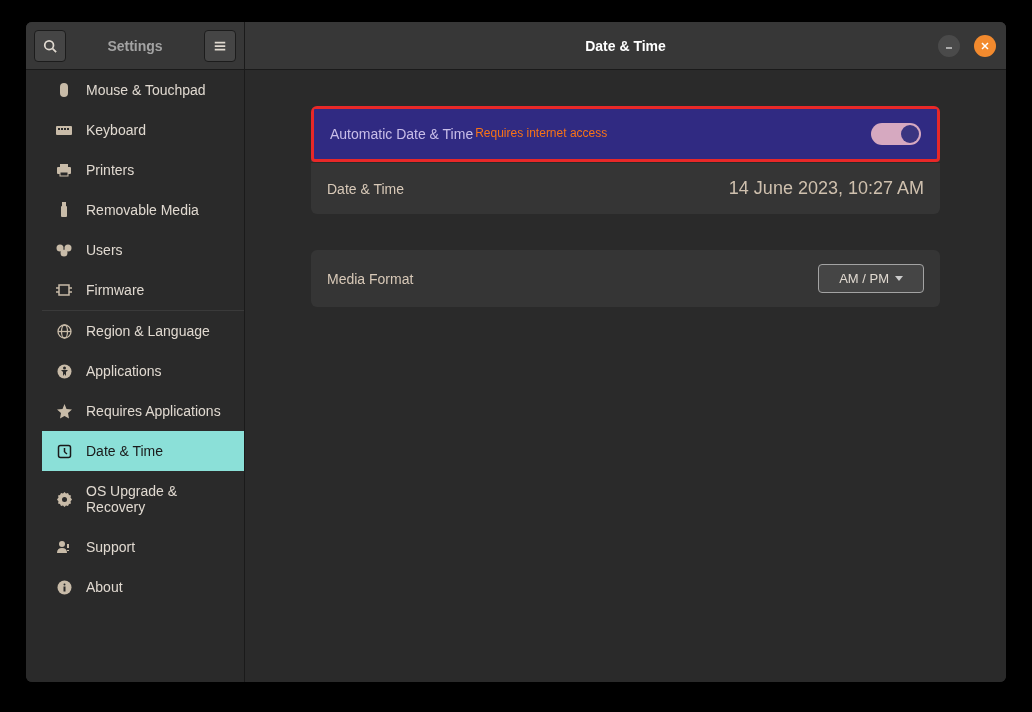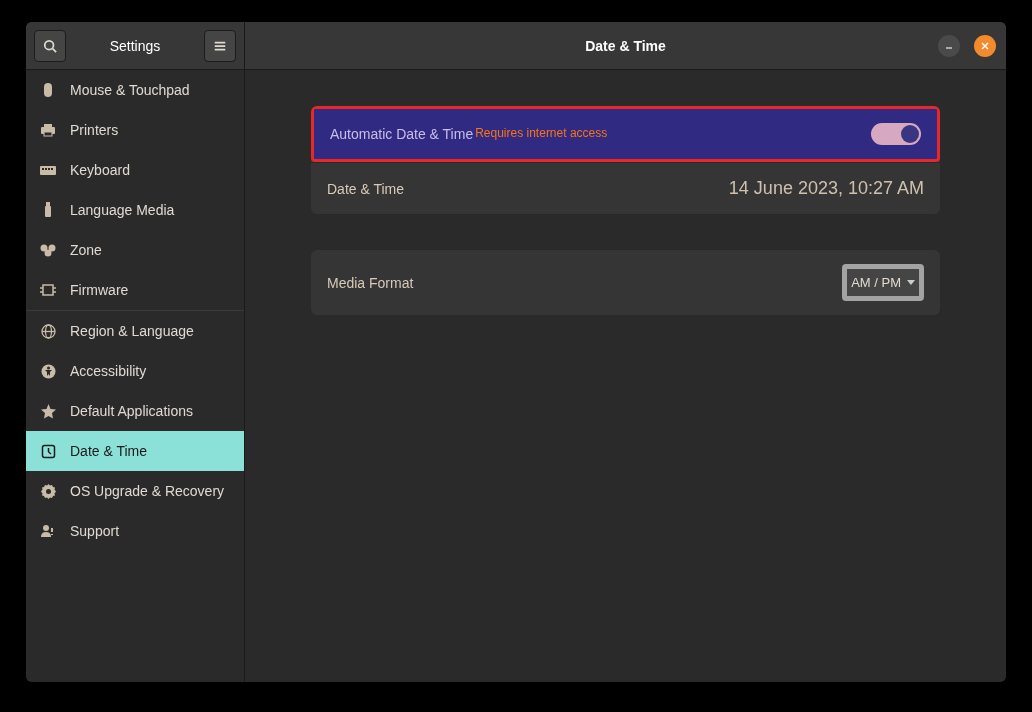"Settings" .sidebar-title { color: #ffffff -> #a3a3a3; font-weight: 400 -> 700 }
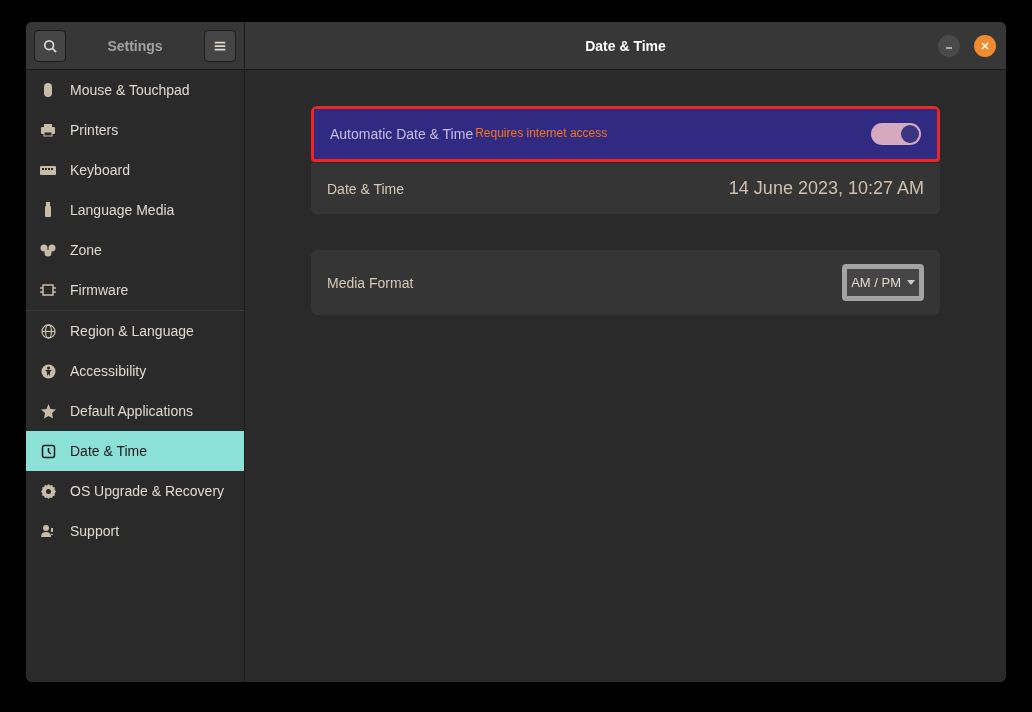"Mouse & Touchpad" .sidebar-item { margin-left: none -> 16px }
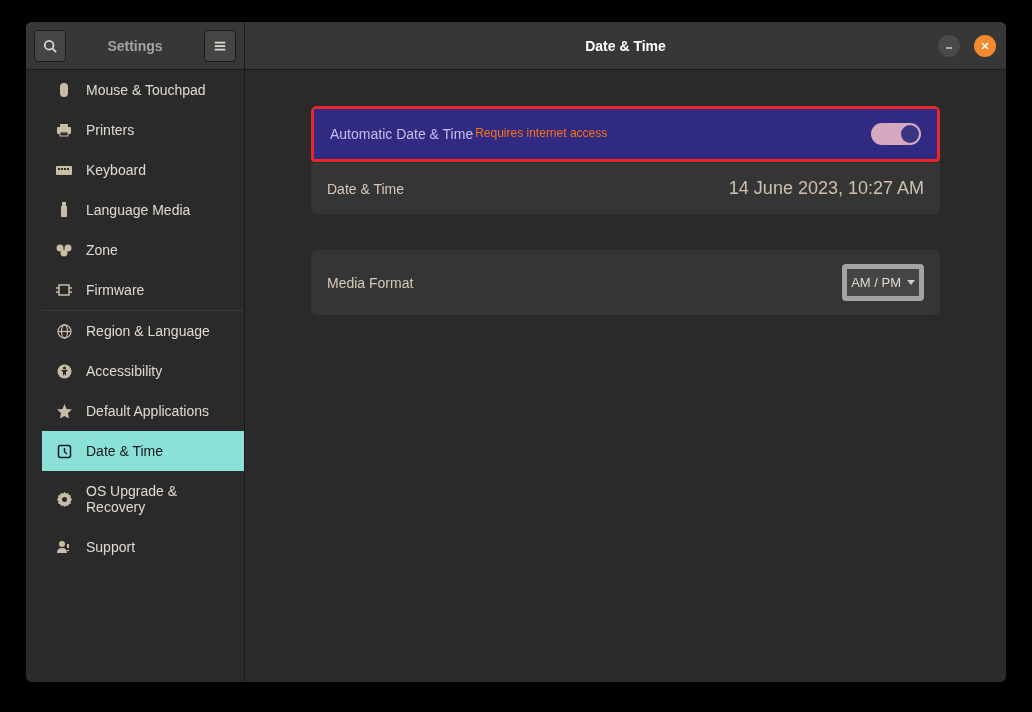"Printers" div.sidebar-item { order: before "Keyboard" -> after "Keyboard" }
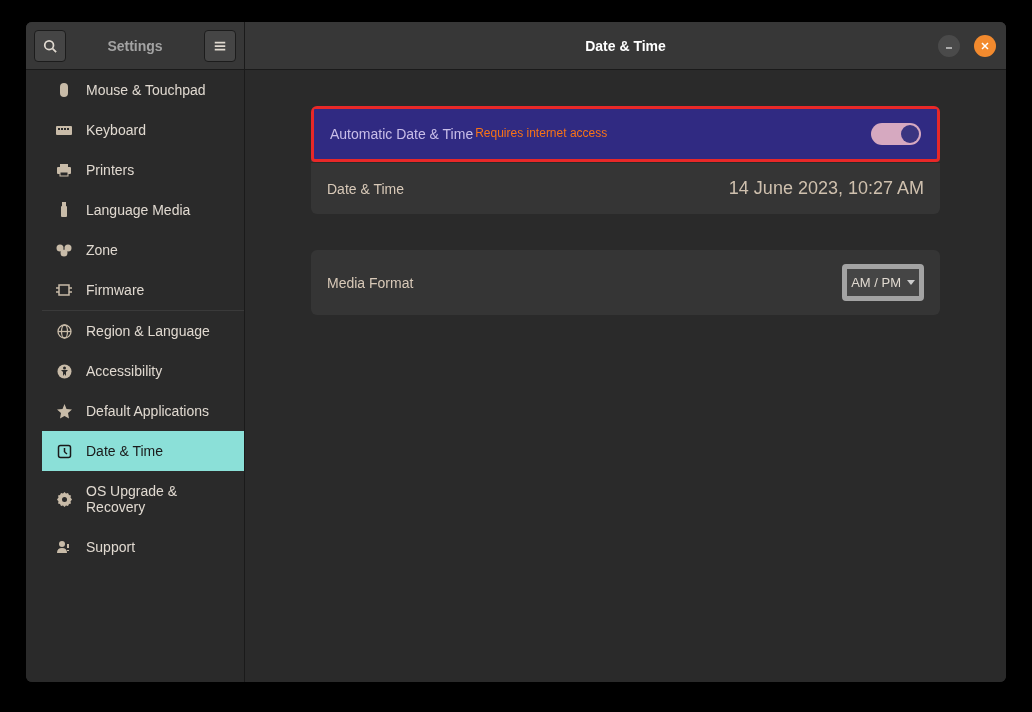"Language Media" span { text: Language -> Removable }
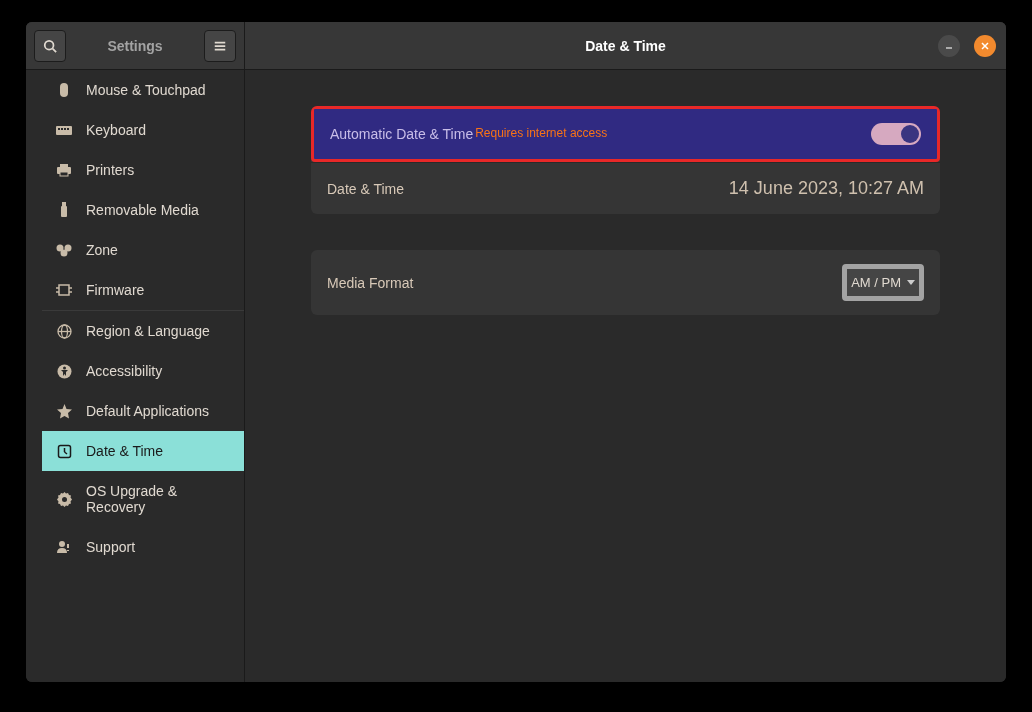"Zone" span { text: Zone -> Users }
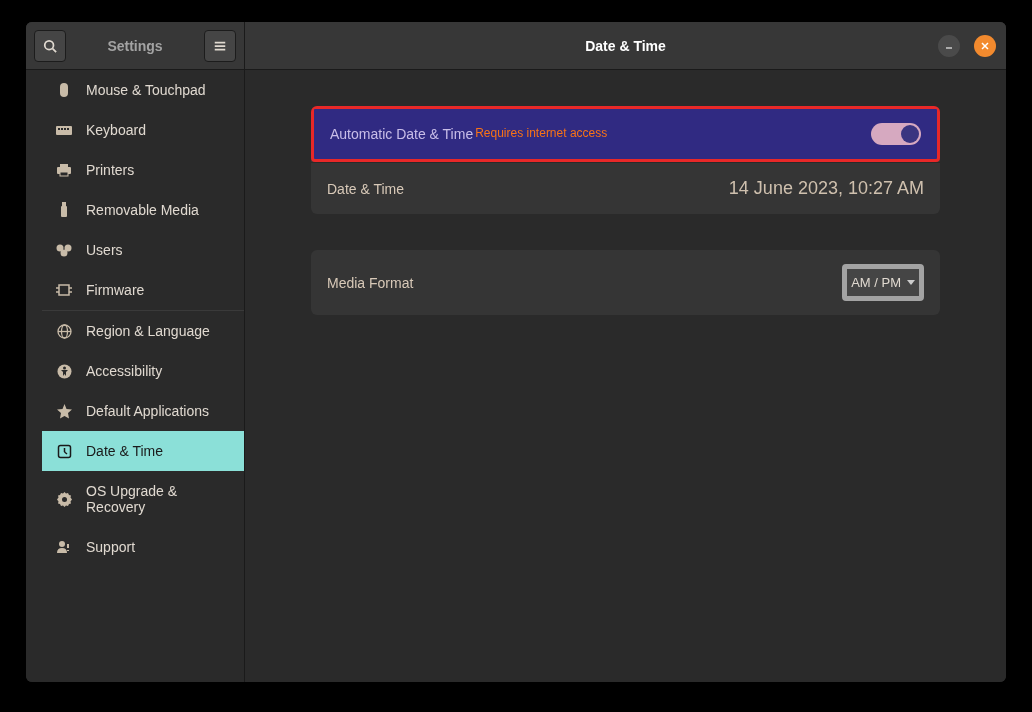"AM / PM" .select-btn { border: 5px solid #a3a3a3 -> 1px solid #a3a3a3; padding: 6px 4px -> 6px 20px }
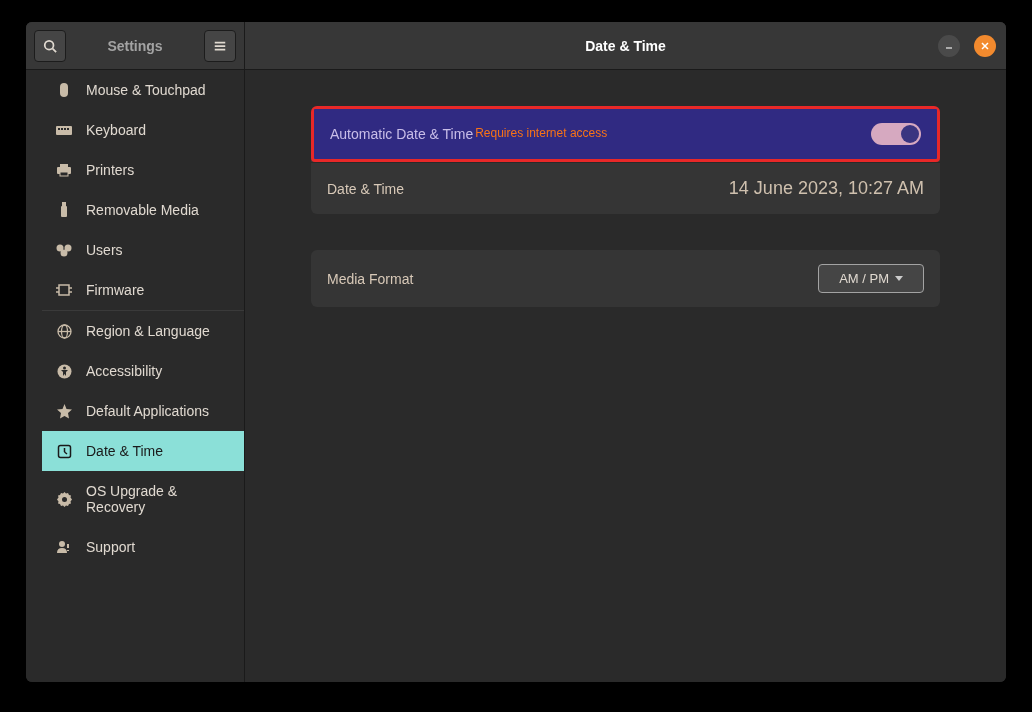"Accessibility" span { text: Accessibility -> Applications }
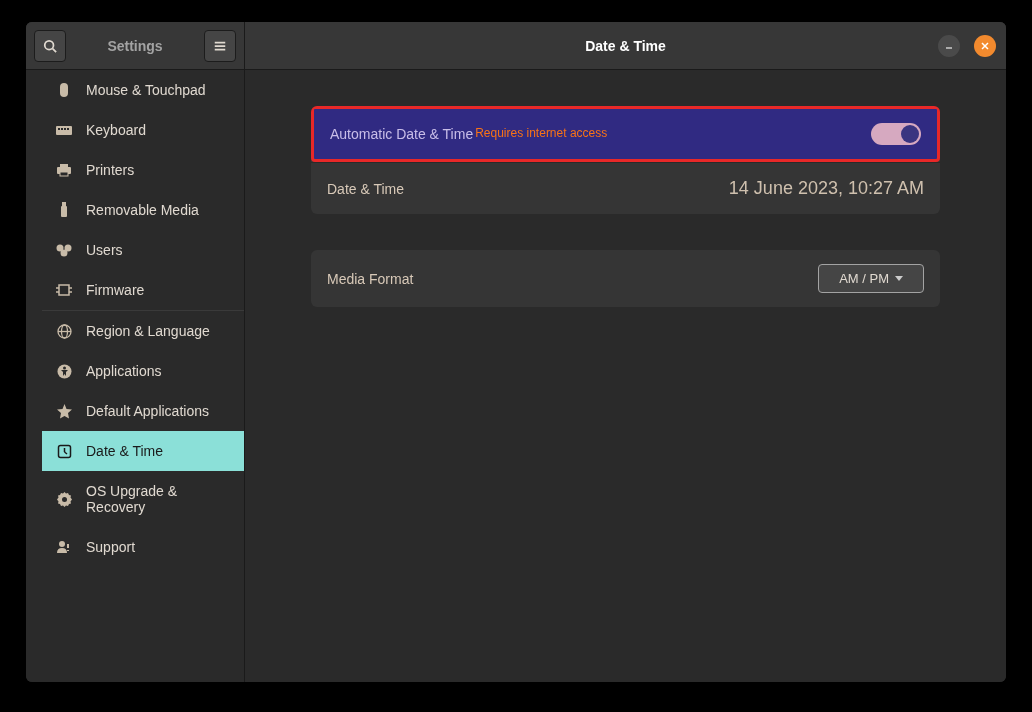"Default Applications" span { text: Default -> Requires }
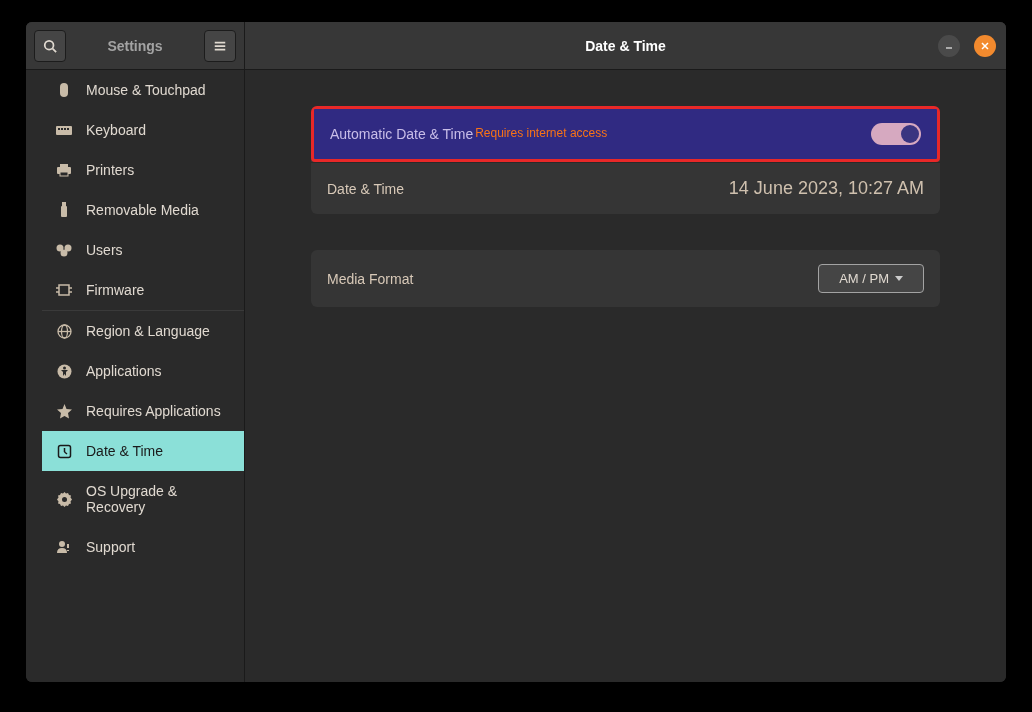"About" div.sidebar-item { html: none -> <div> <span> <svg> <circle></circle> <circle></circle> <rect></rect> </svg> </span> <span>About</span> </div> }
